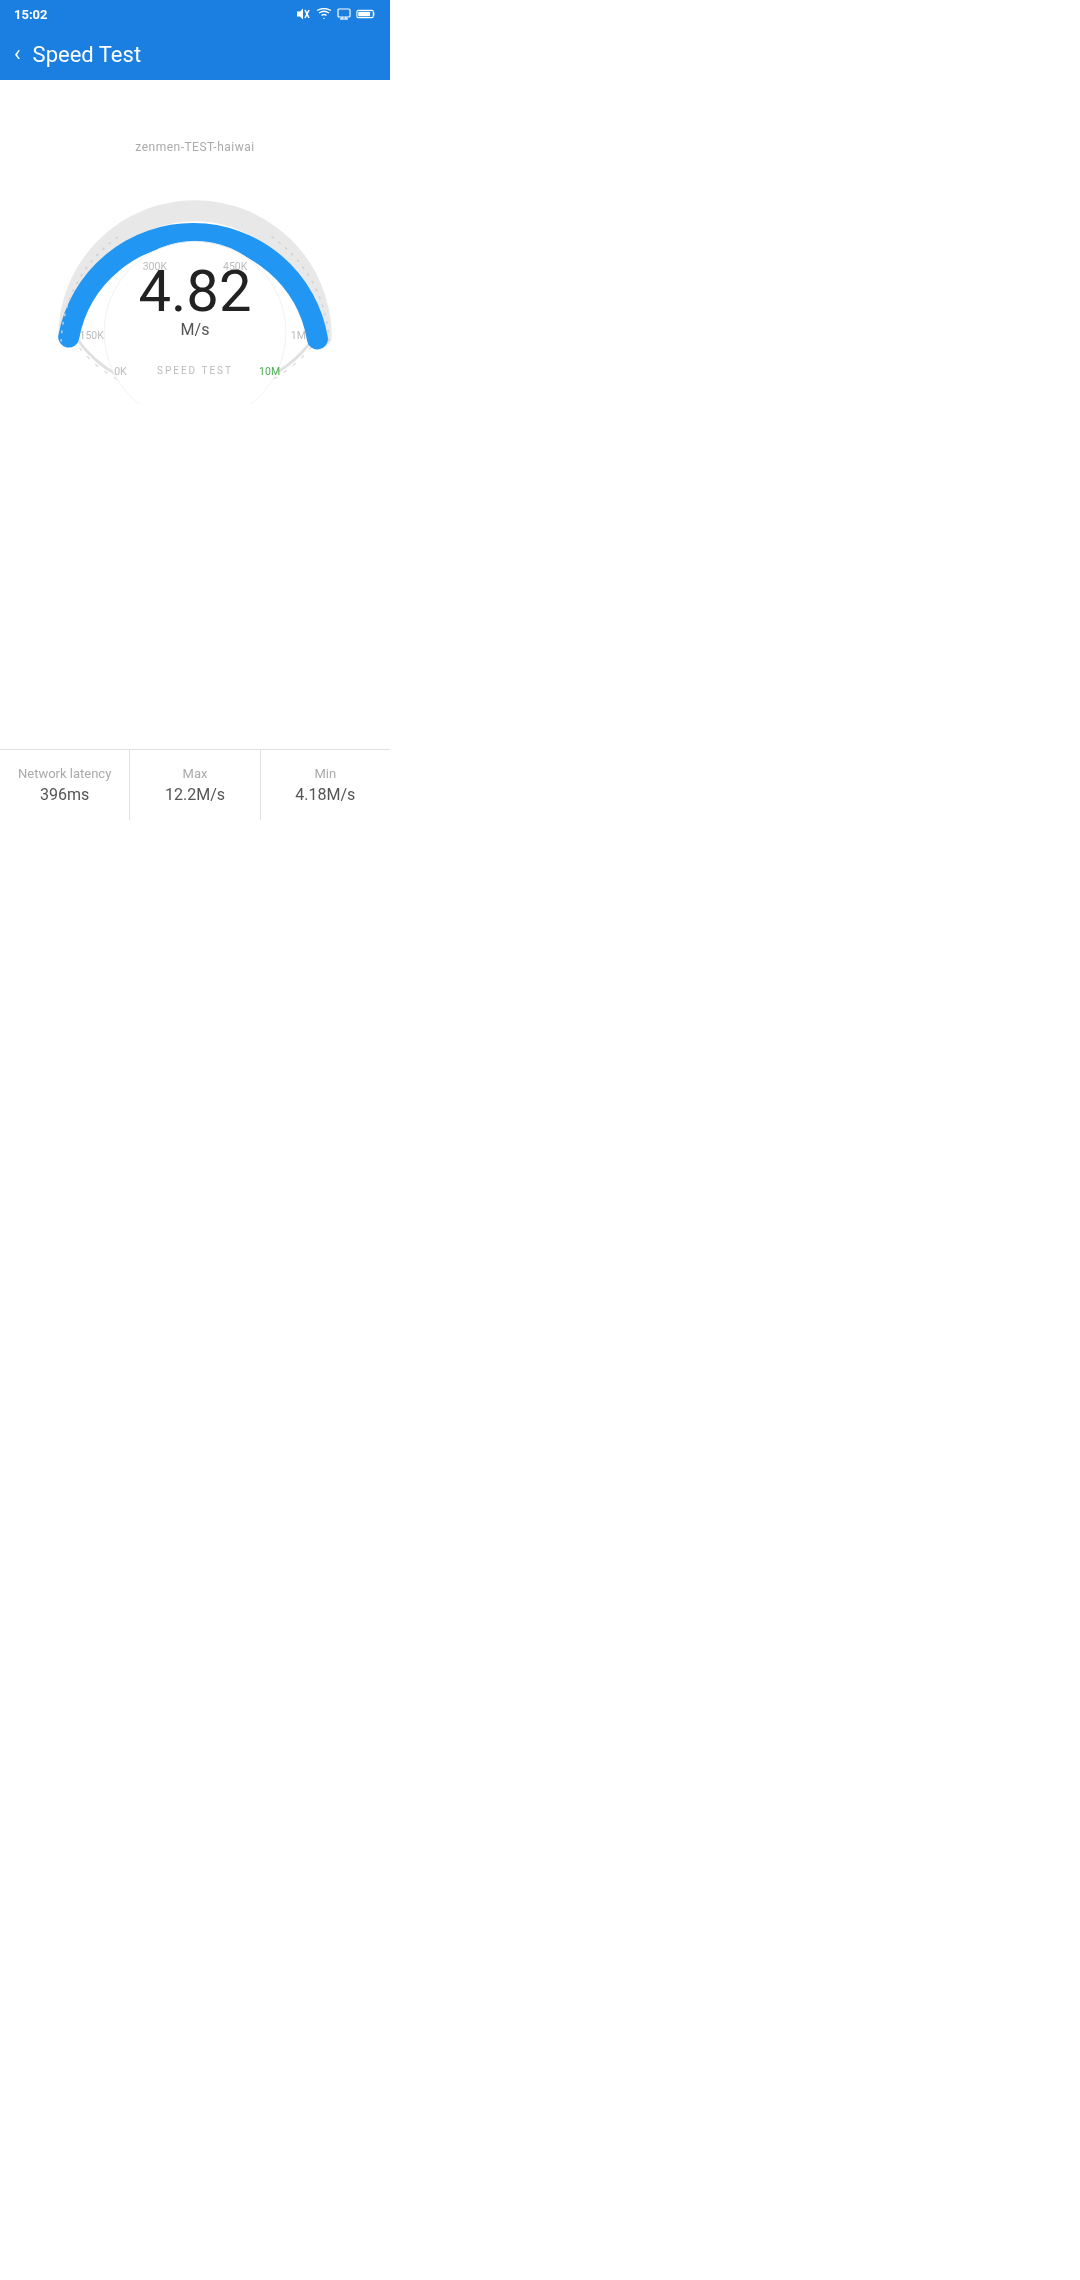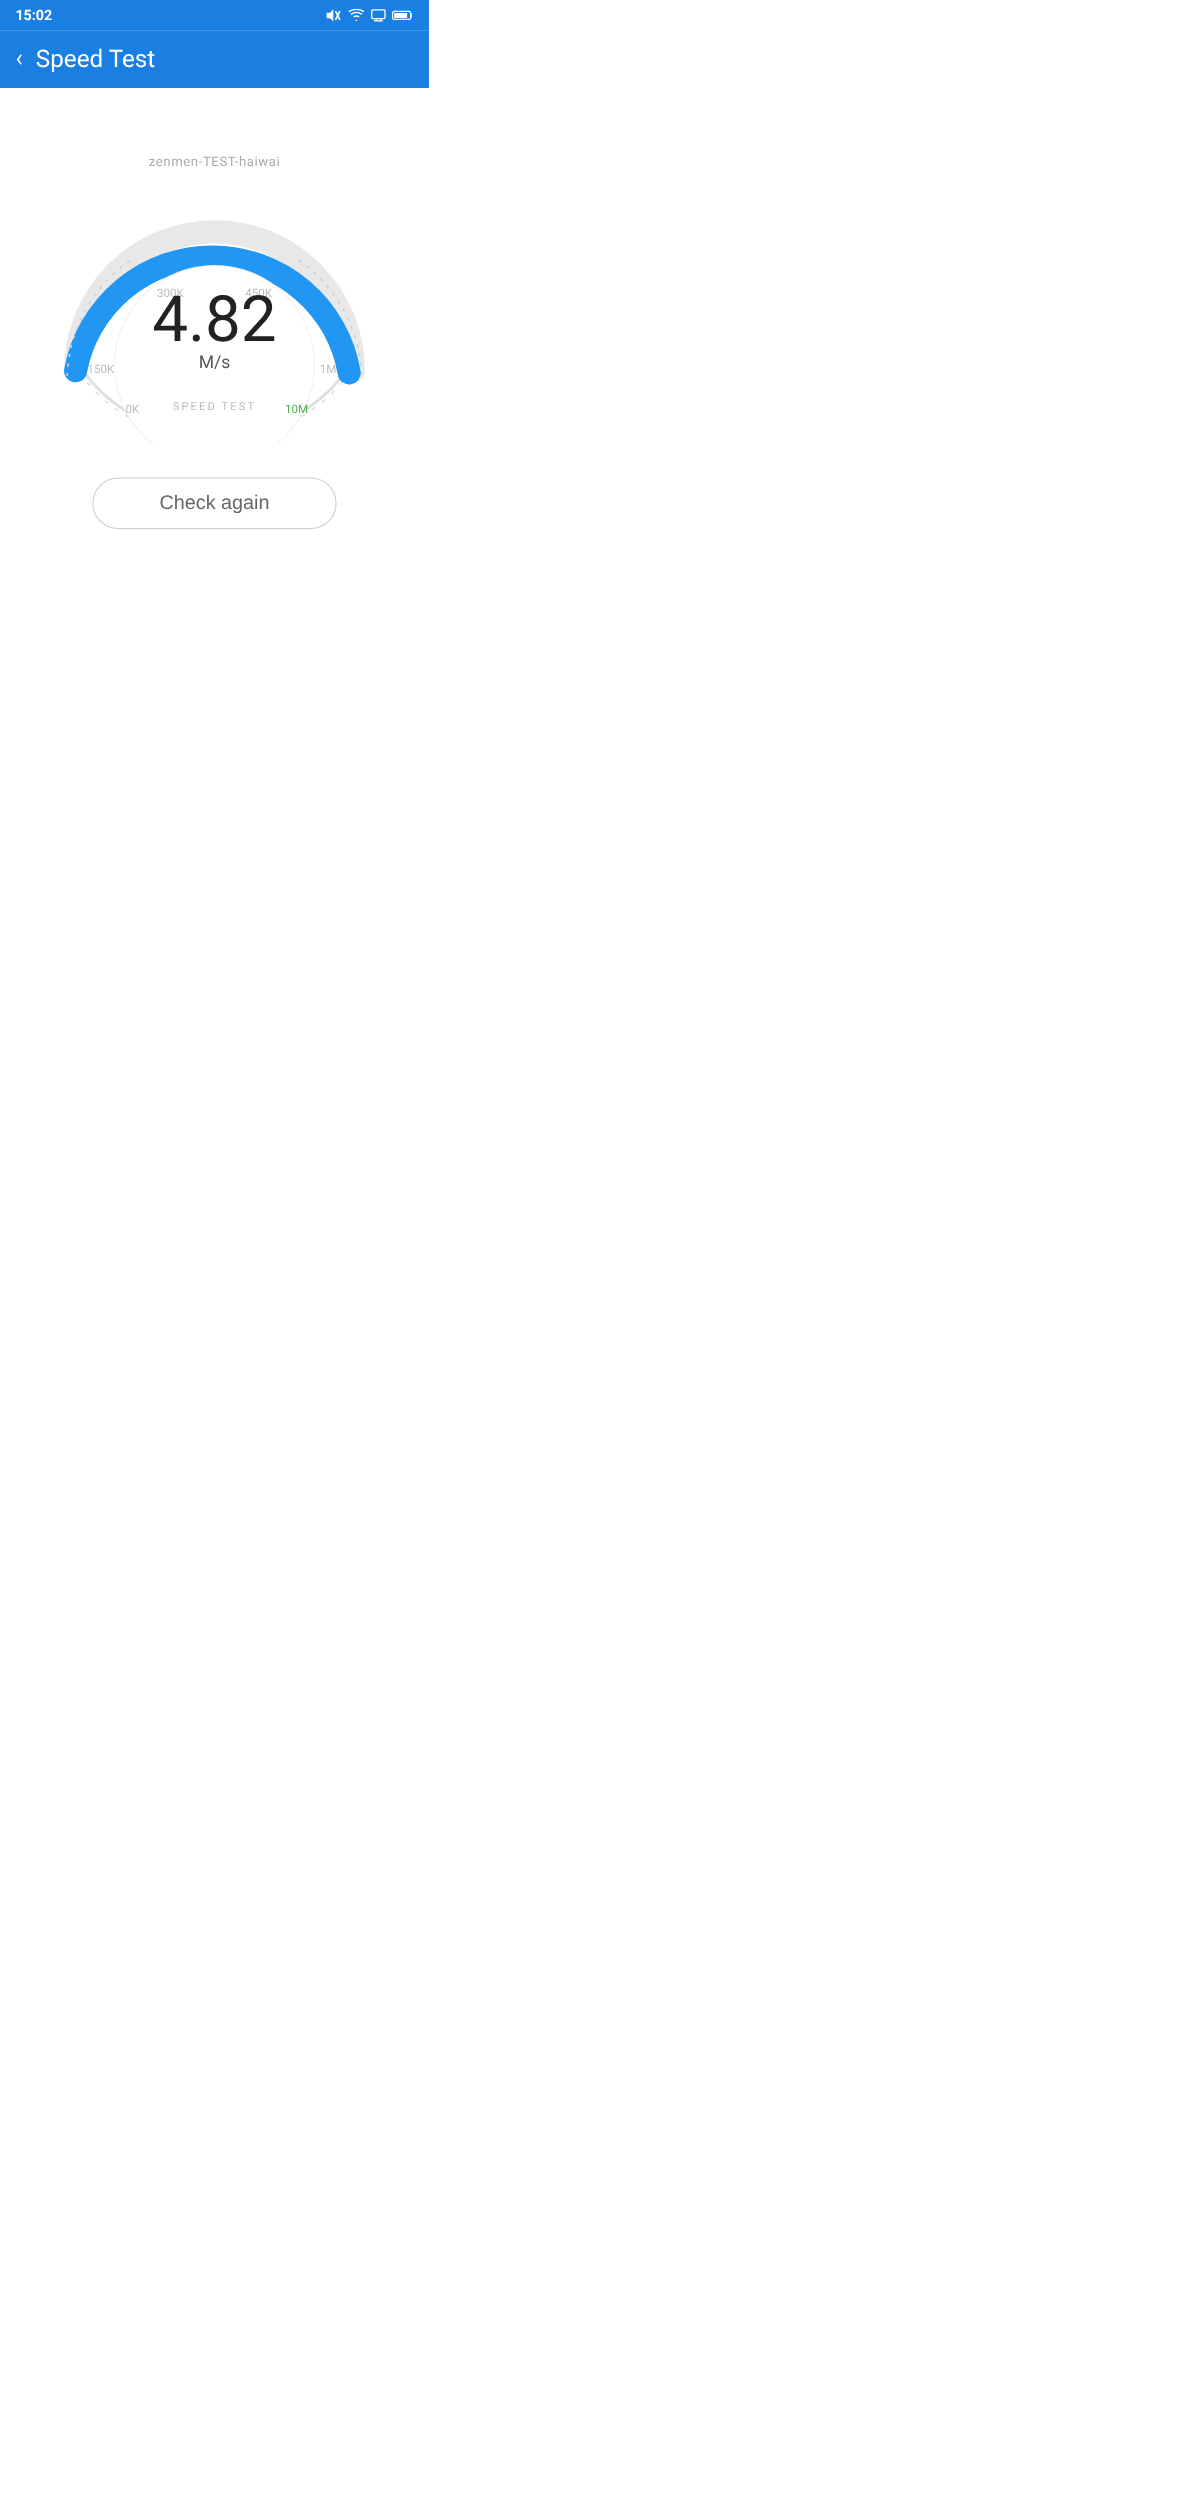"Check again" button.check-again-btn { html: <button>Check again</button> -> none }
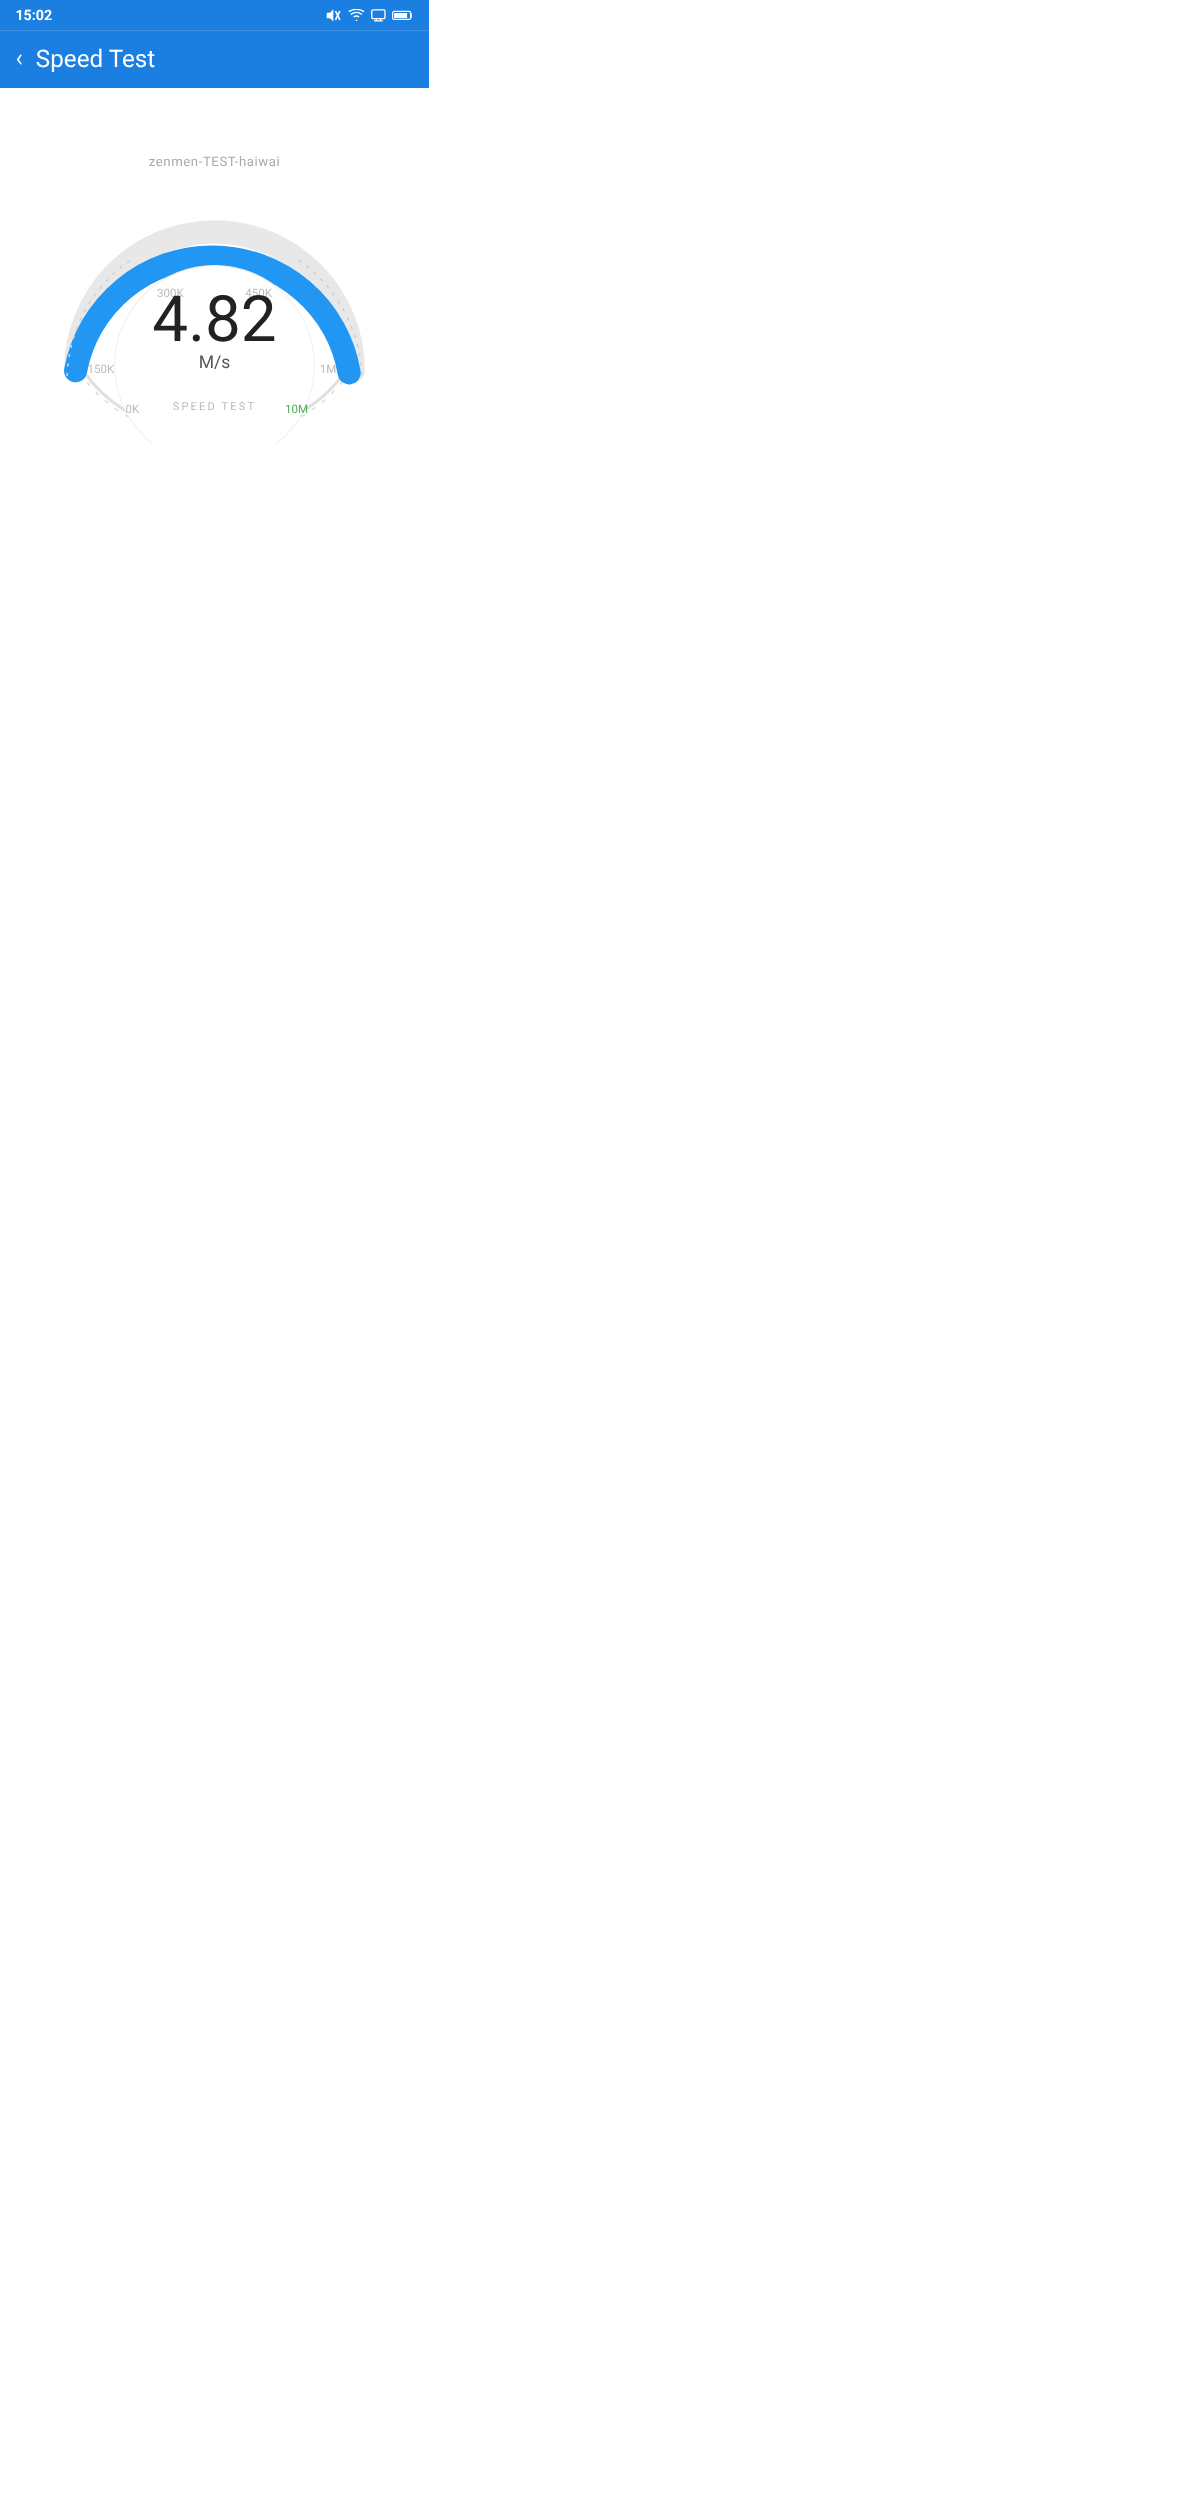"Network latency" div.stats-area { html: none -> <div> <div> <div>Network latency</div> <div>396ms</div> </div> <div> <div>Max</div> <div>12.2M/s</div> </div> <div> <div>Min</div> <div>4.18M/s</div> </div> </div> }
